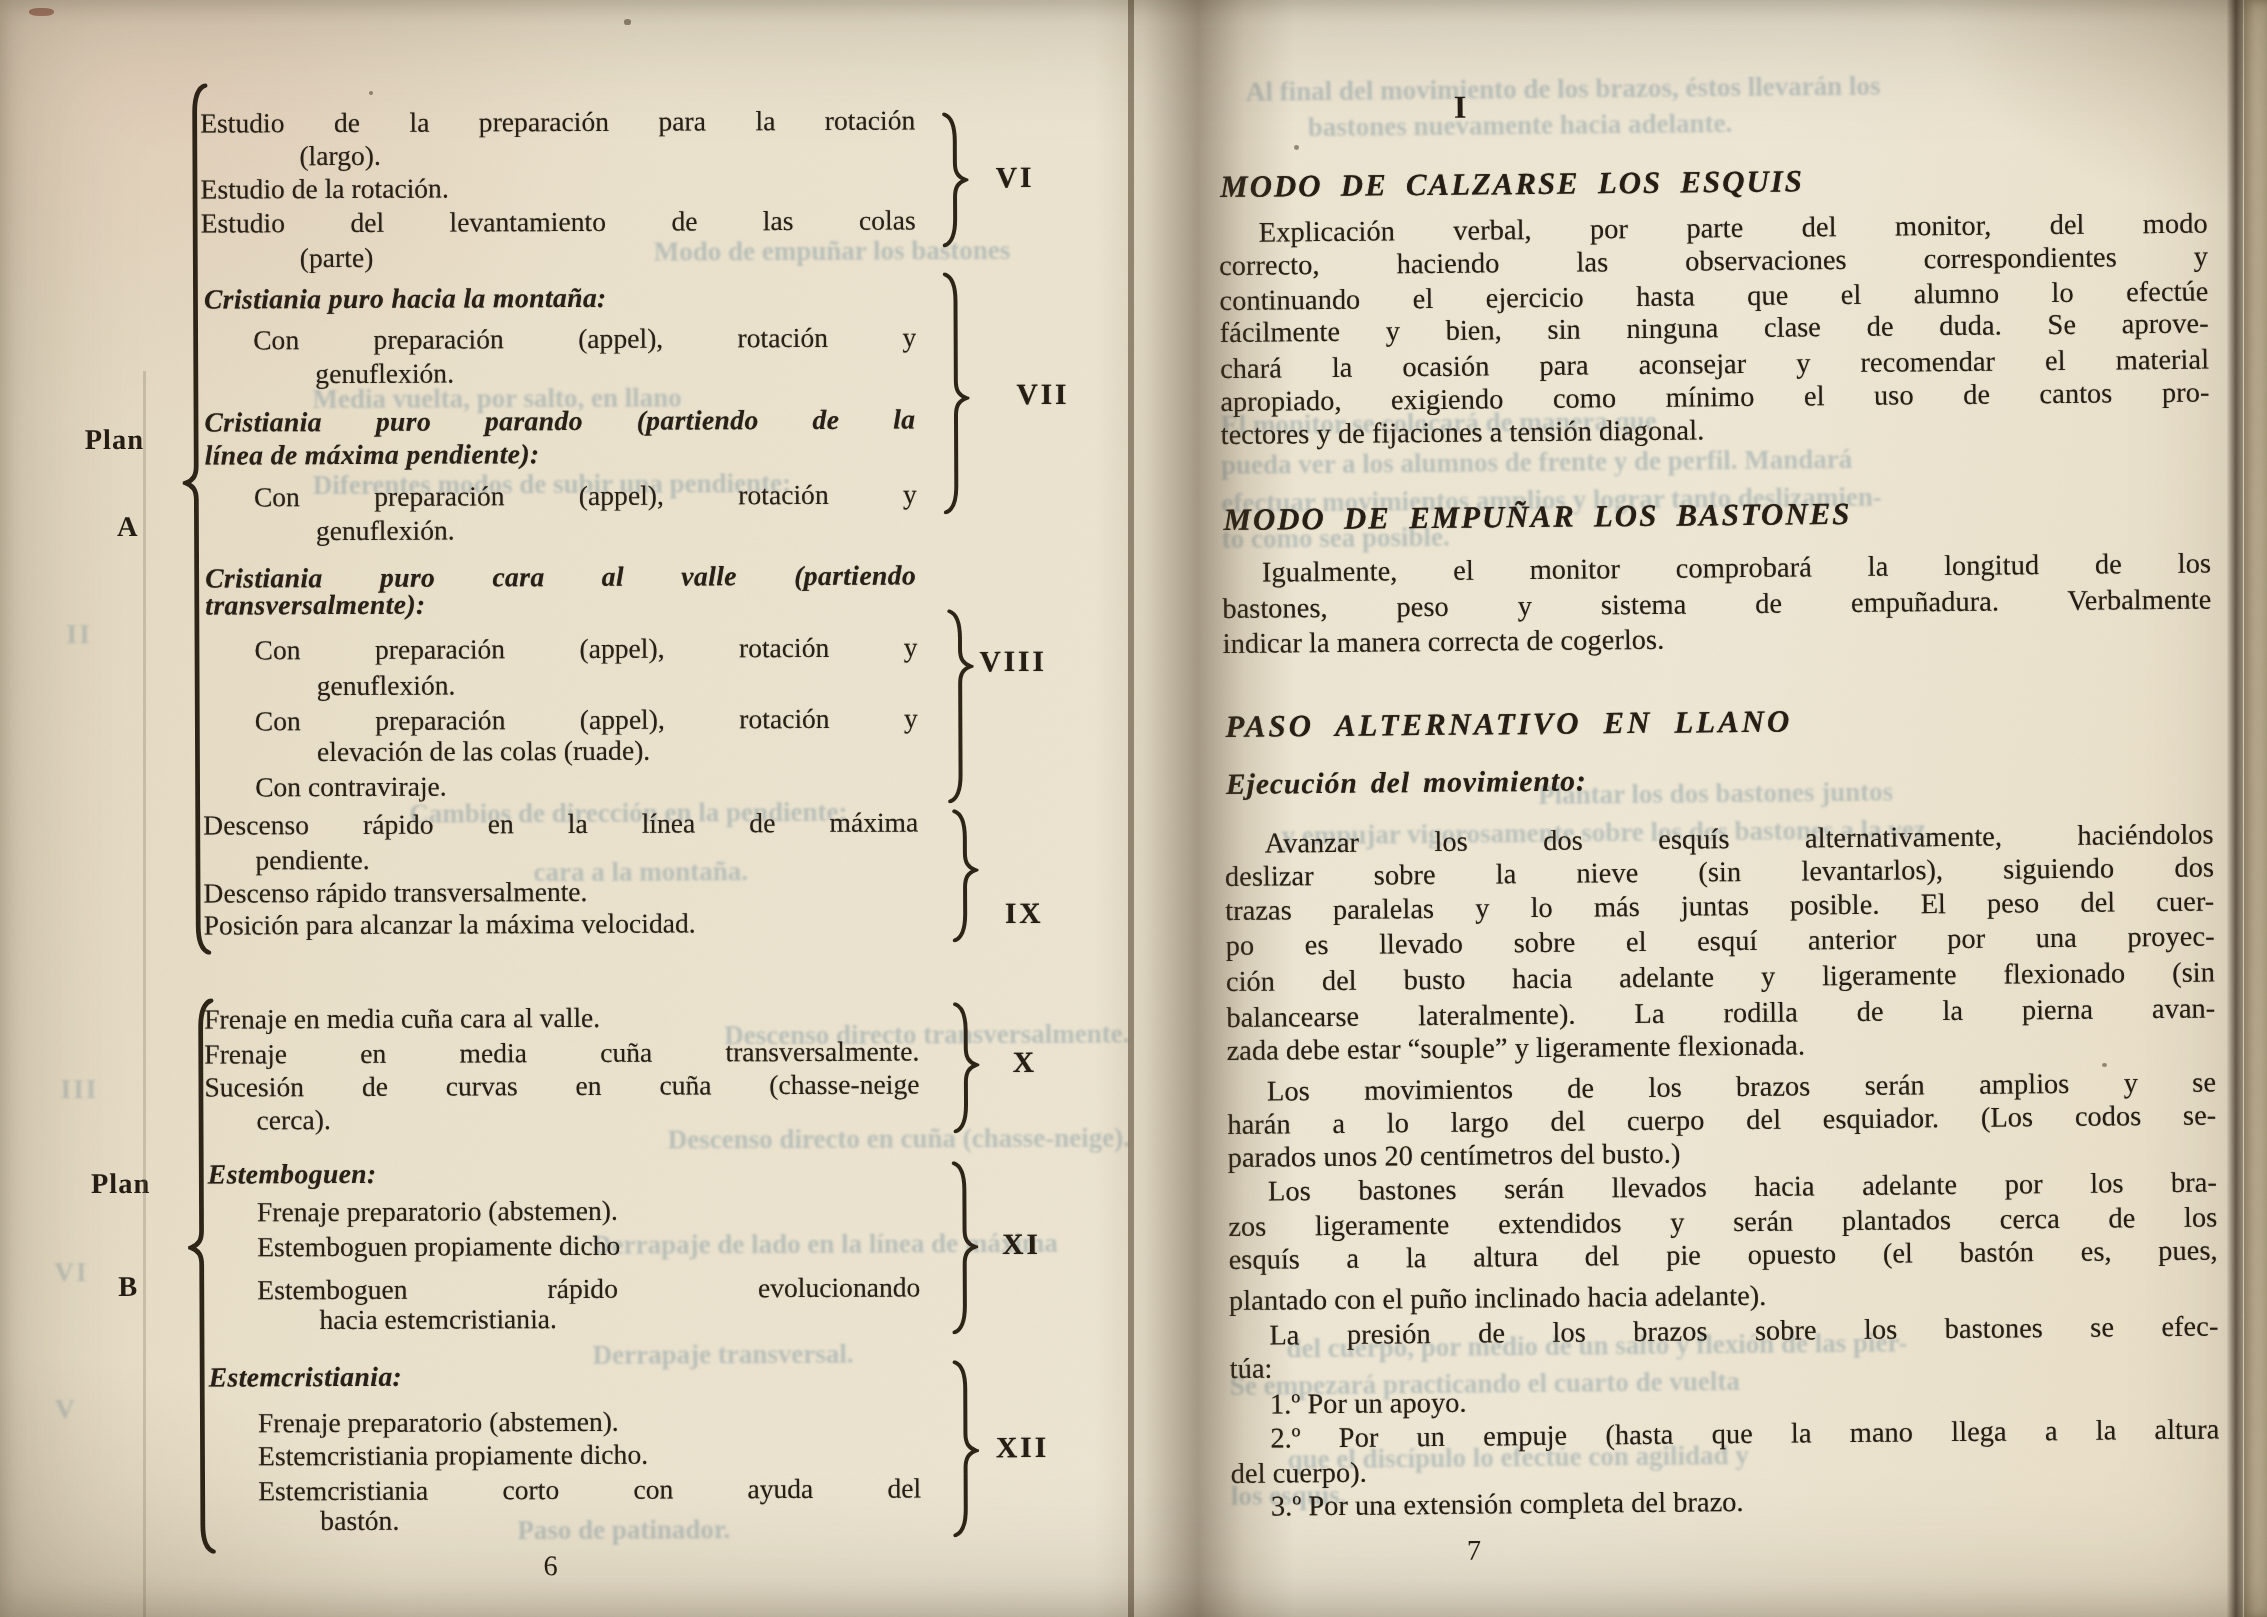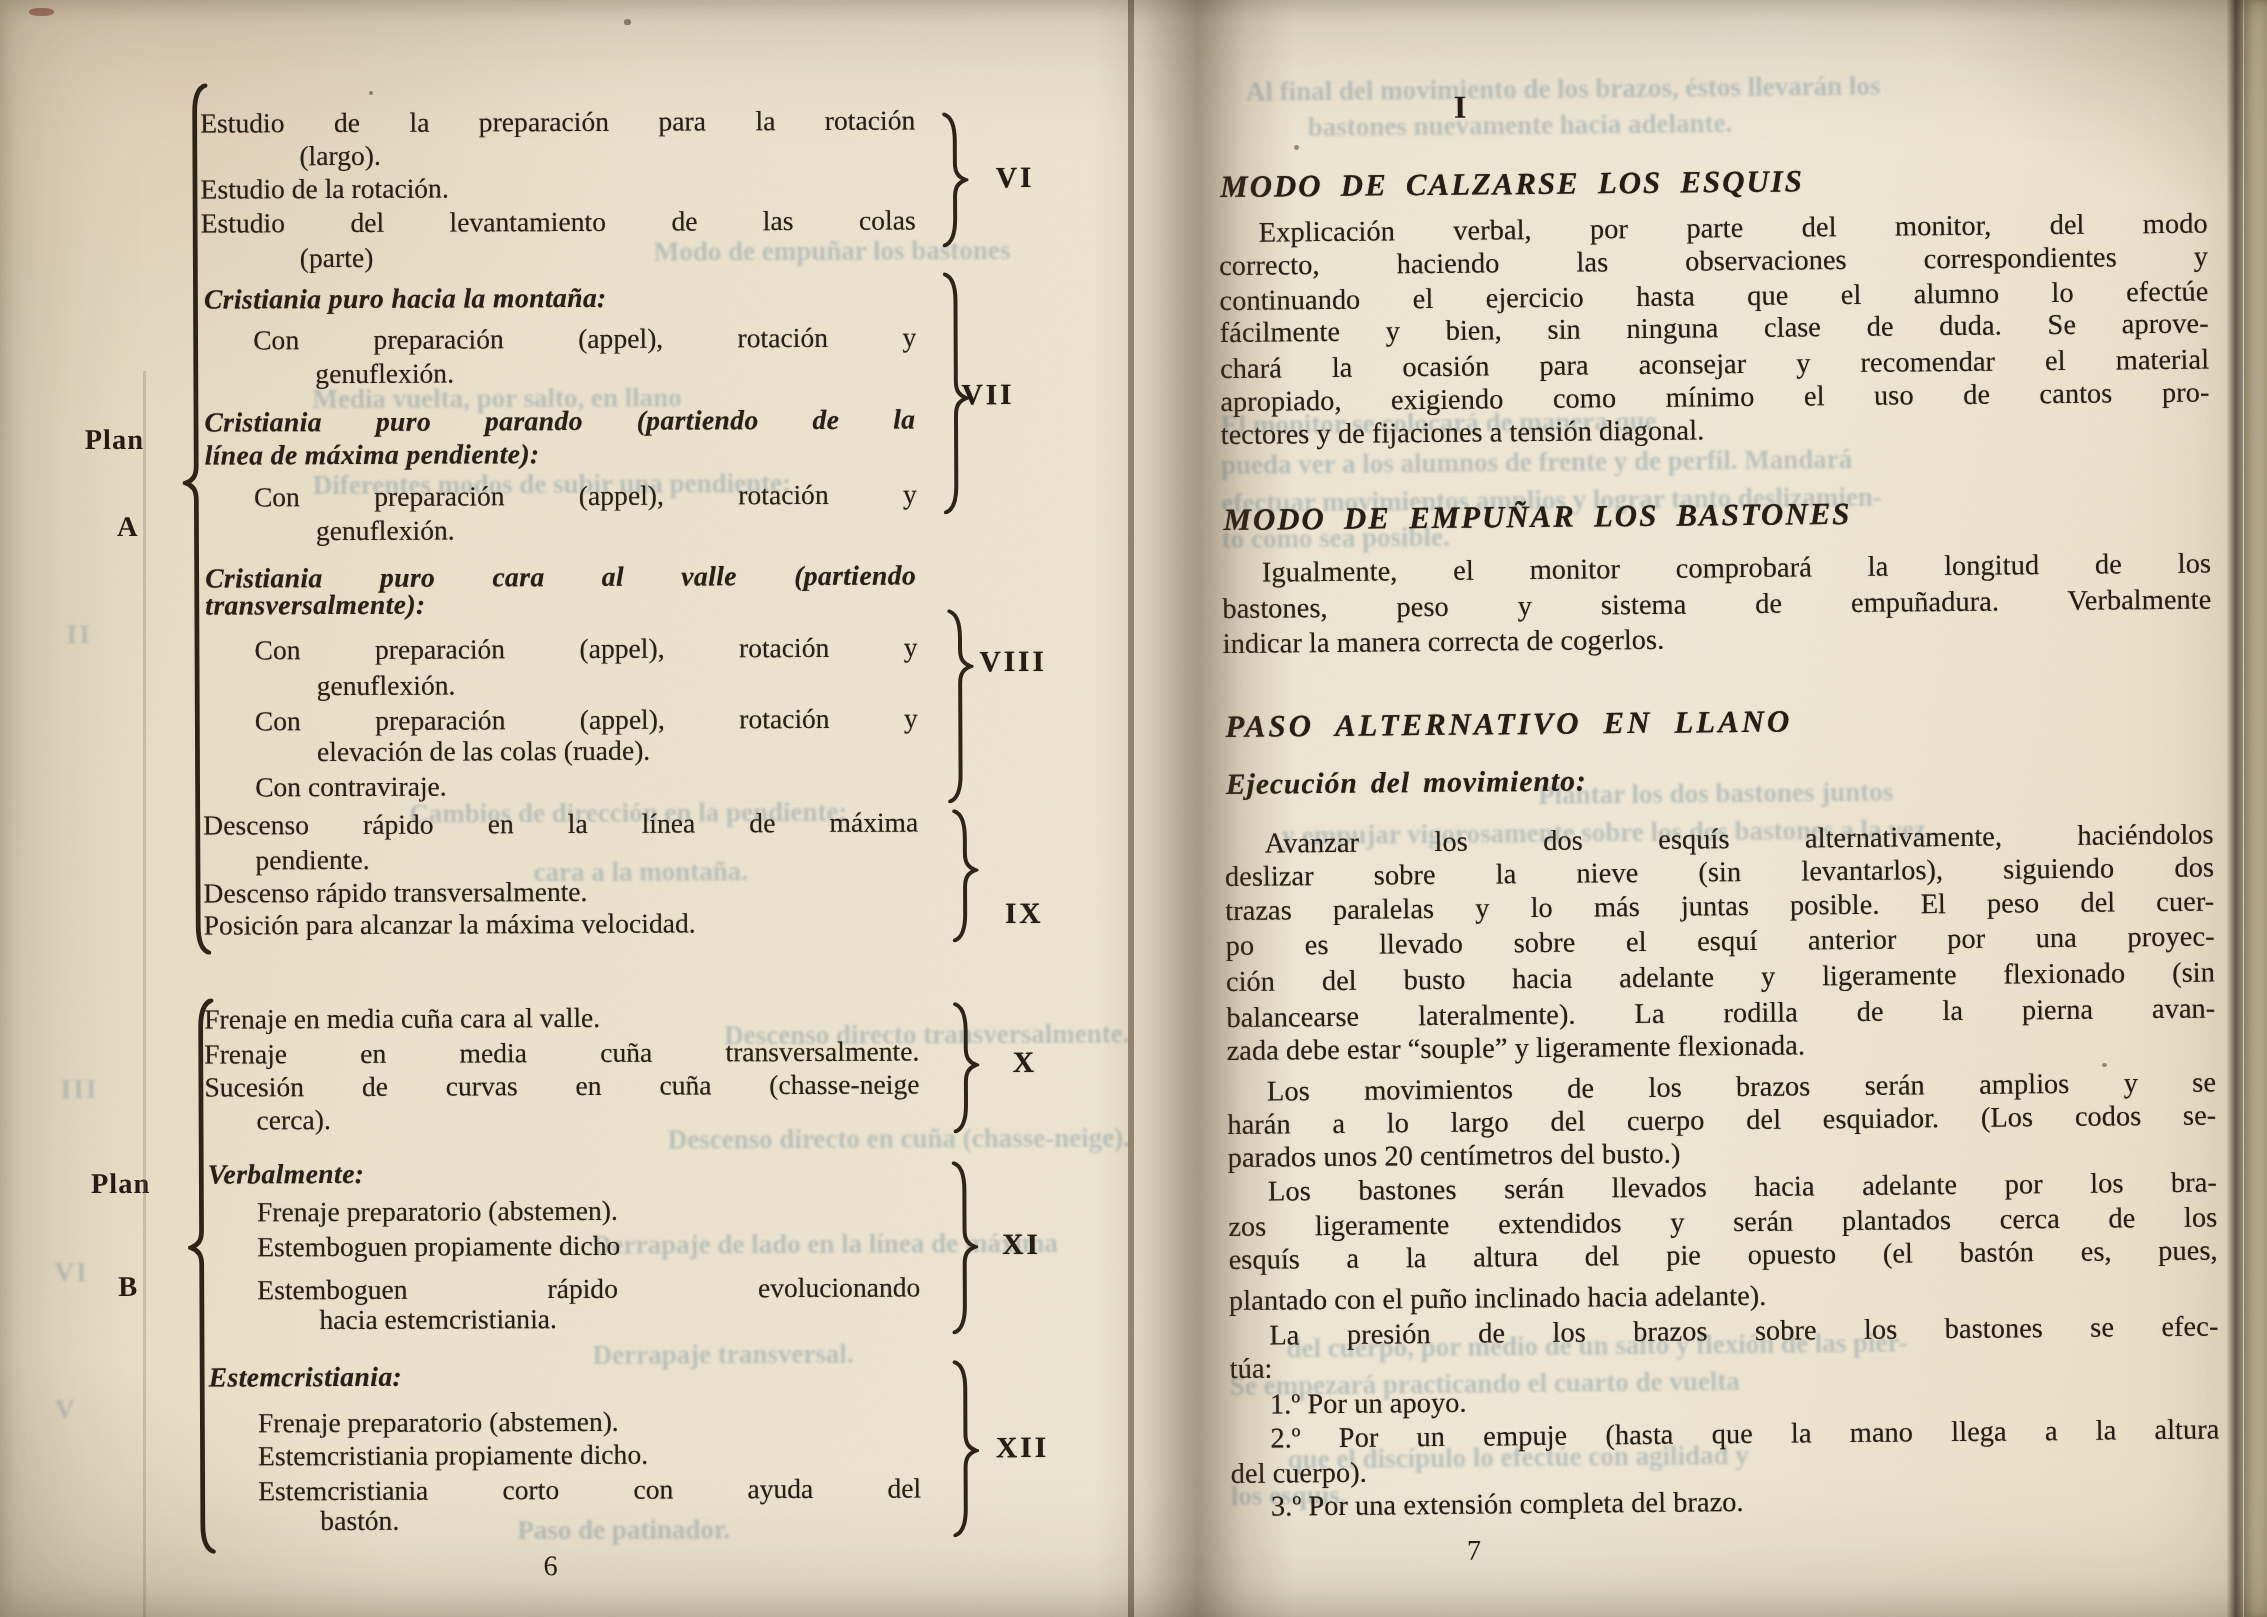"VII" div.numeral { left: 944px -> 999px }
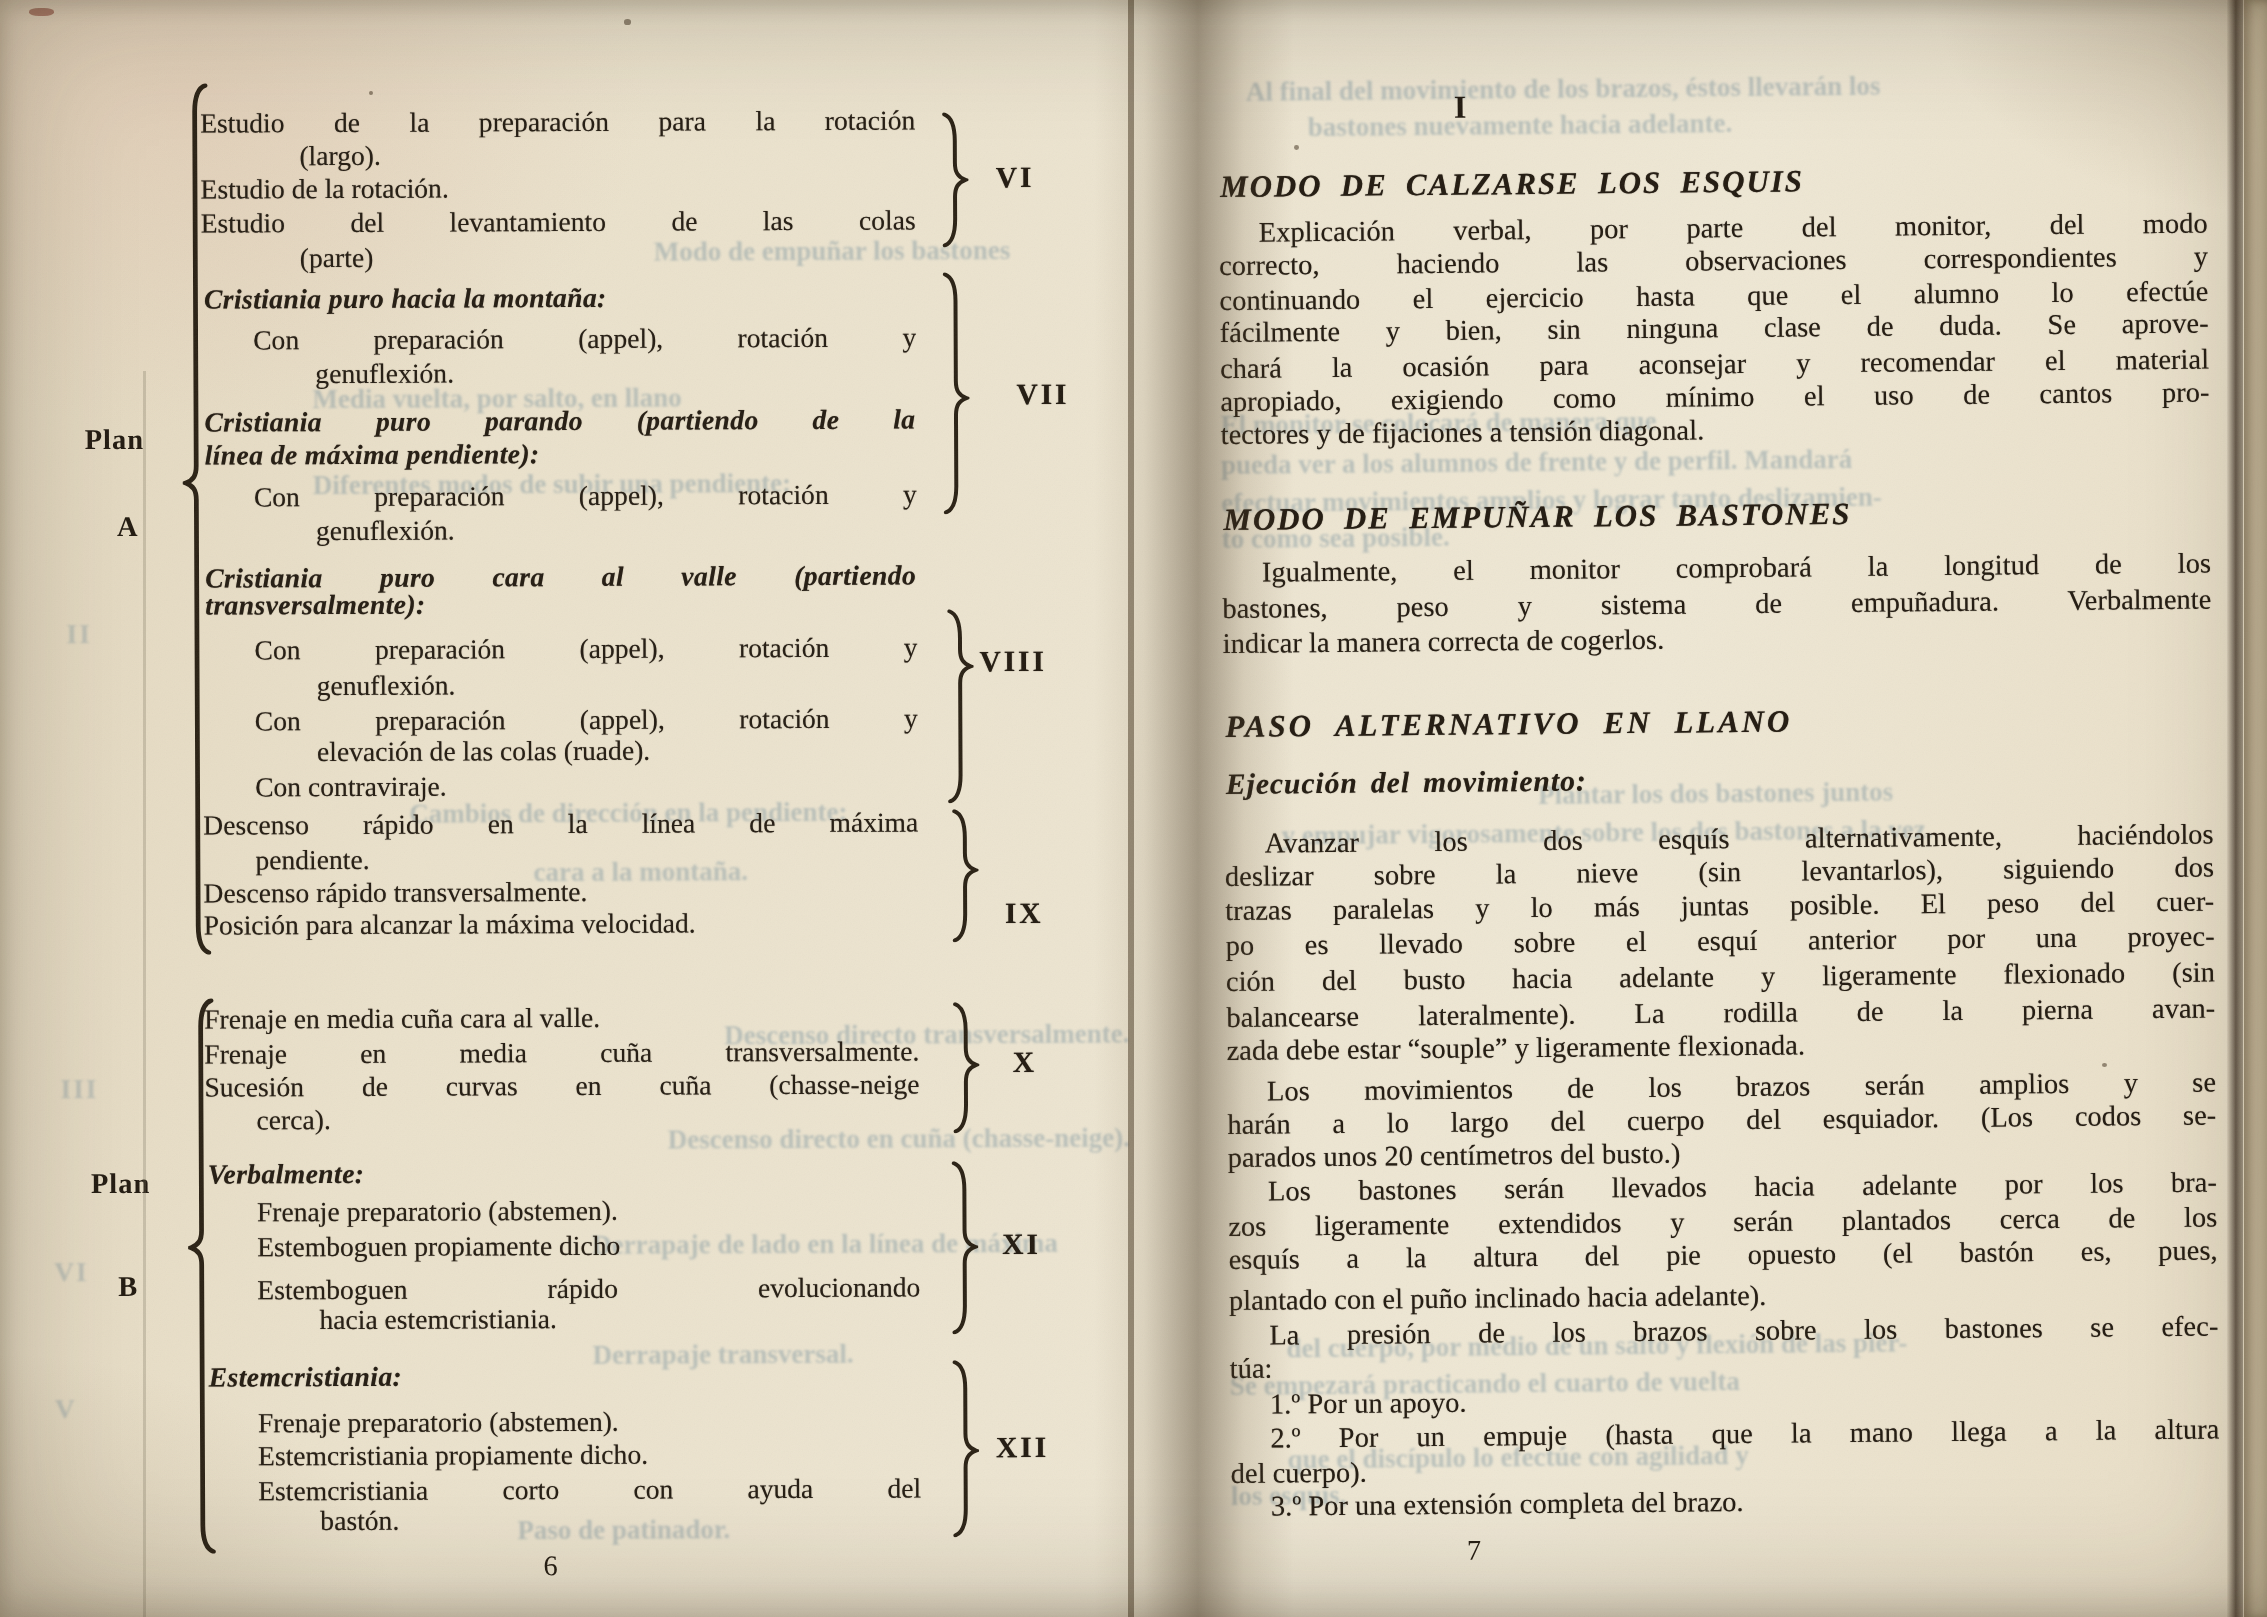"Verbalmente:" div.pl-line { text: Verbalmente -> Estemboguen }
